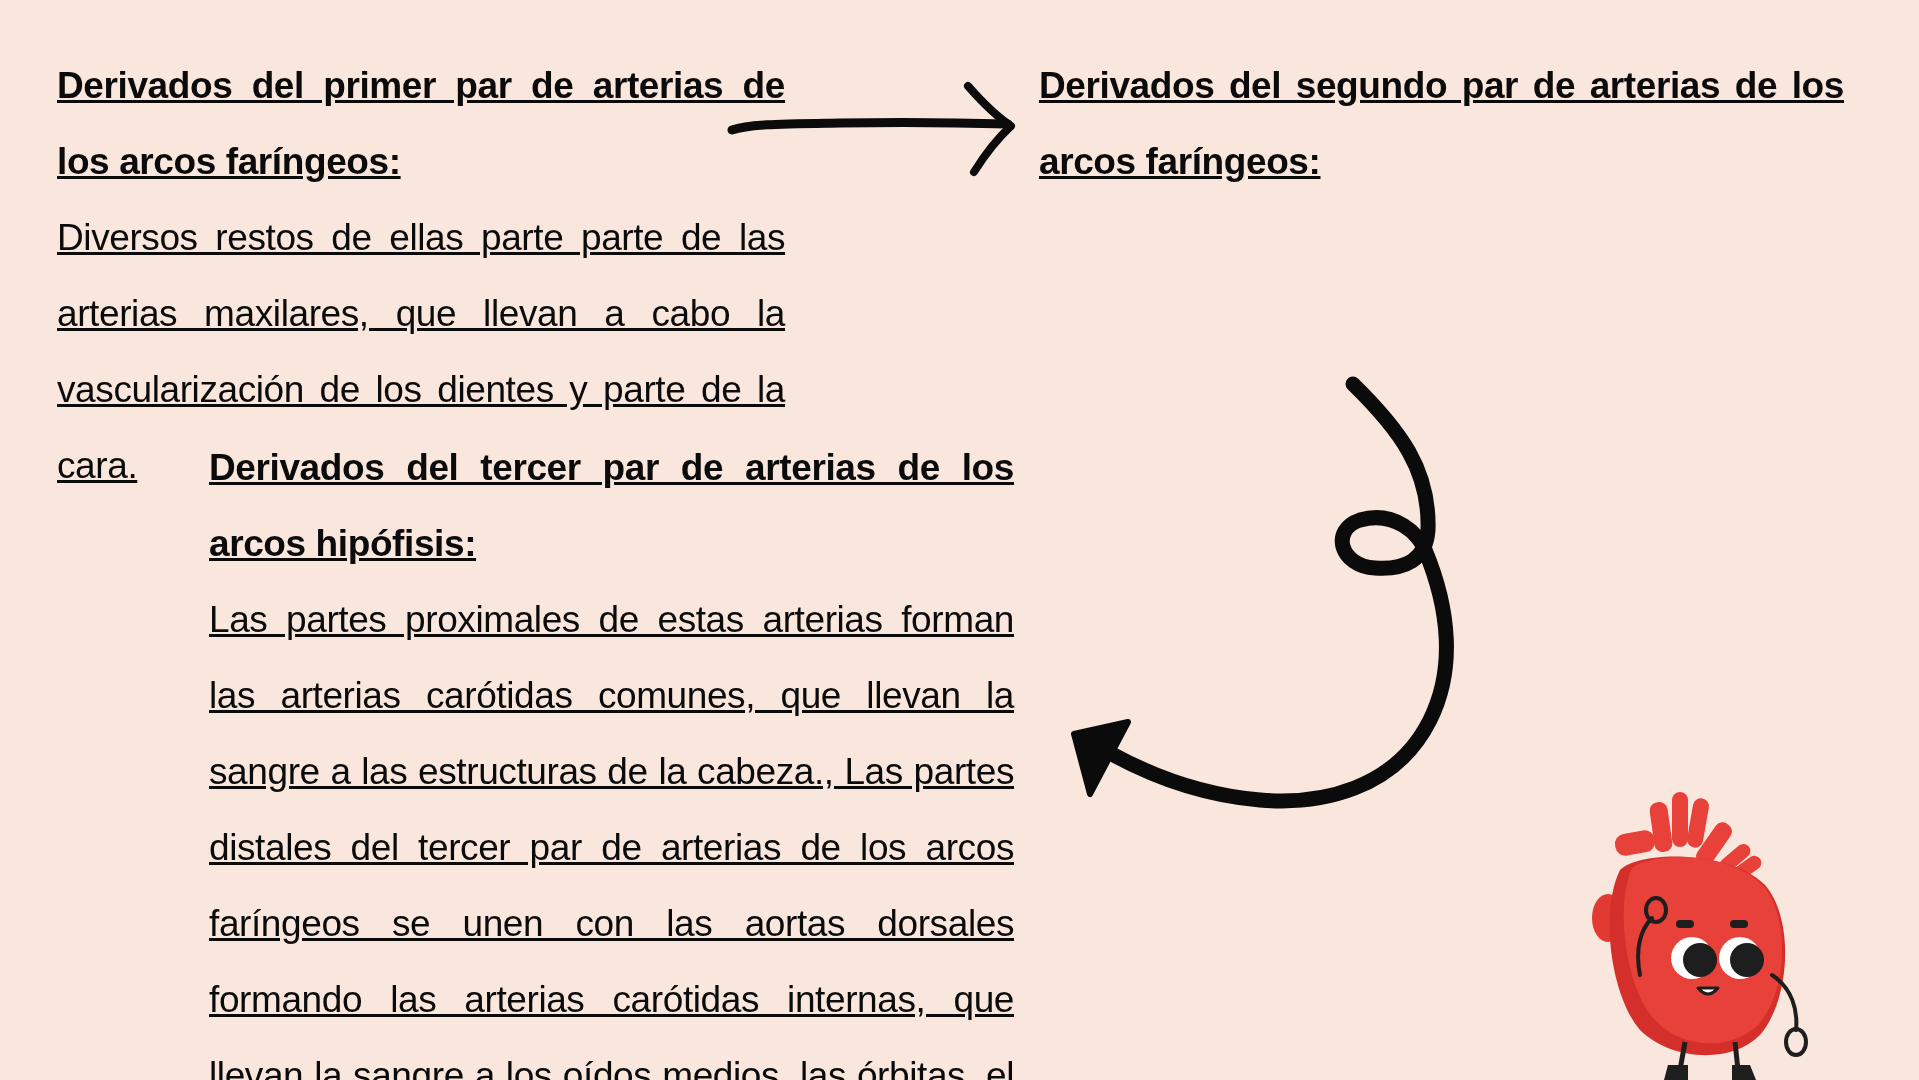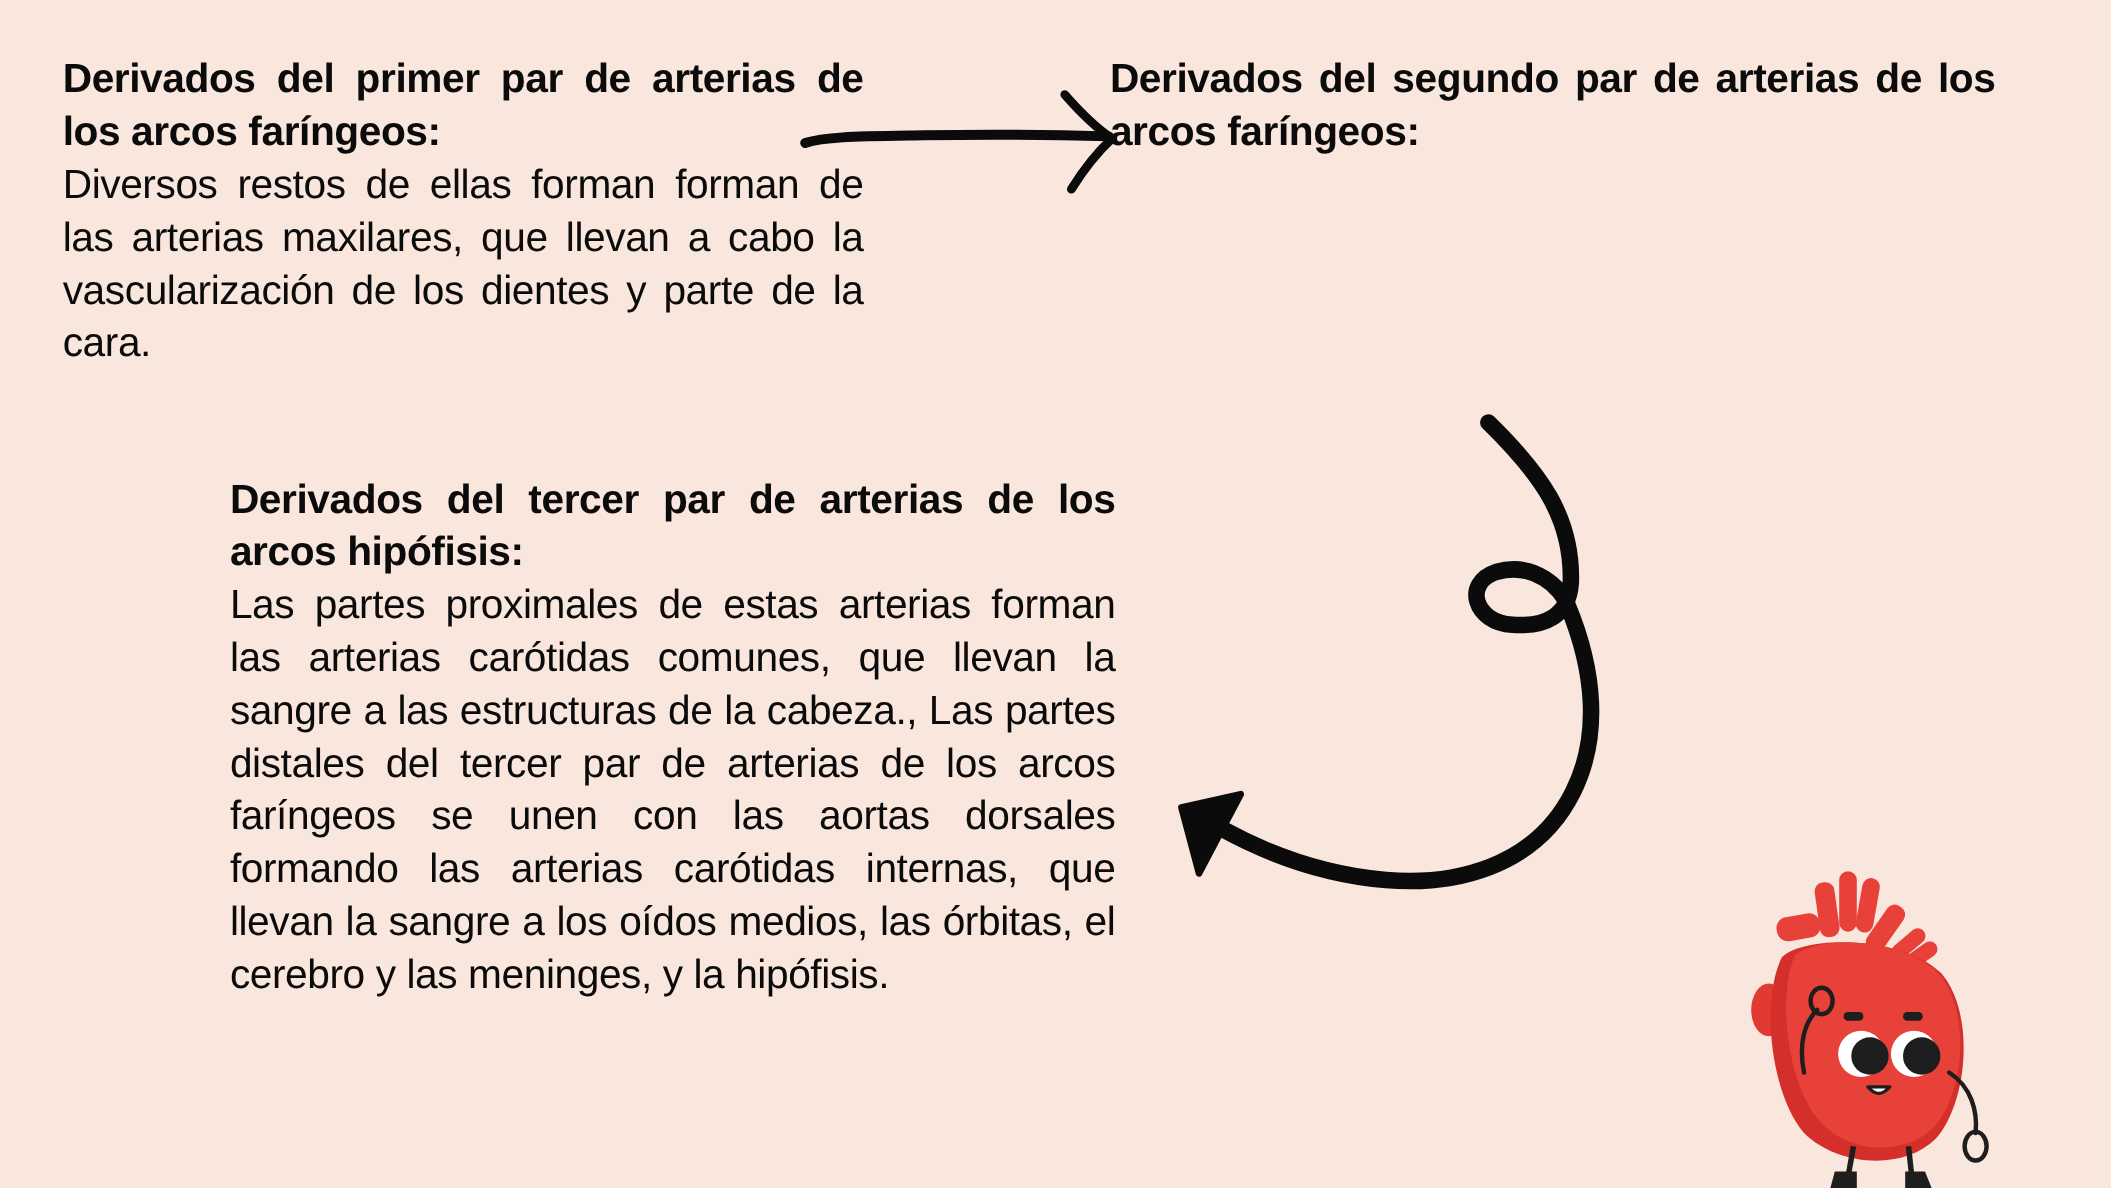"Derivados del primer par de" .block { line-height: 48px -> 76px; text-decoration: none -> underline }
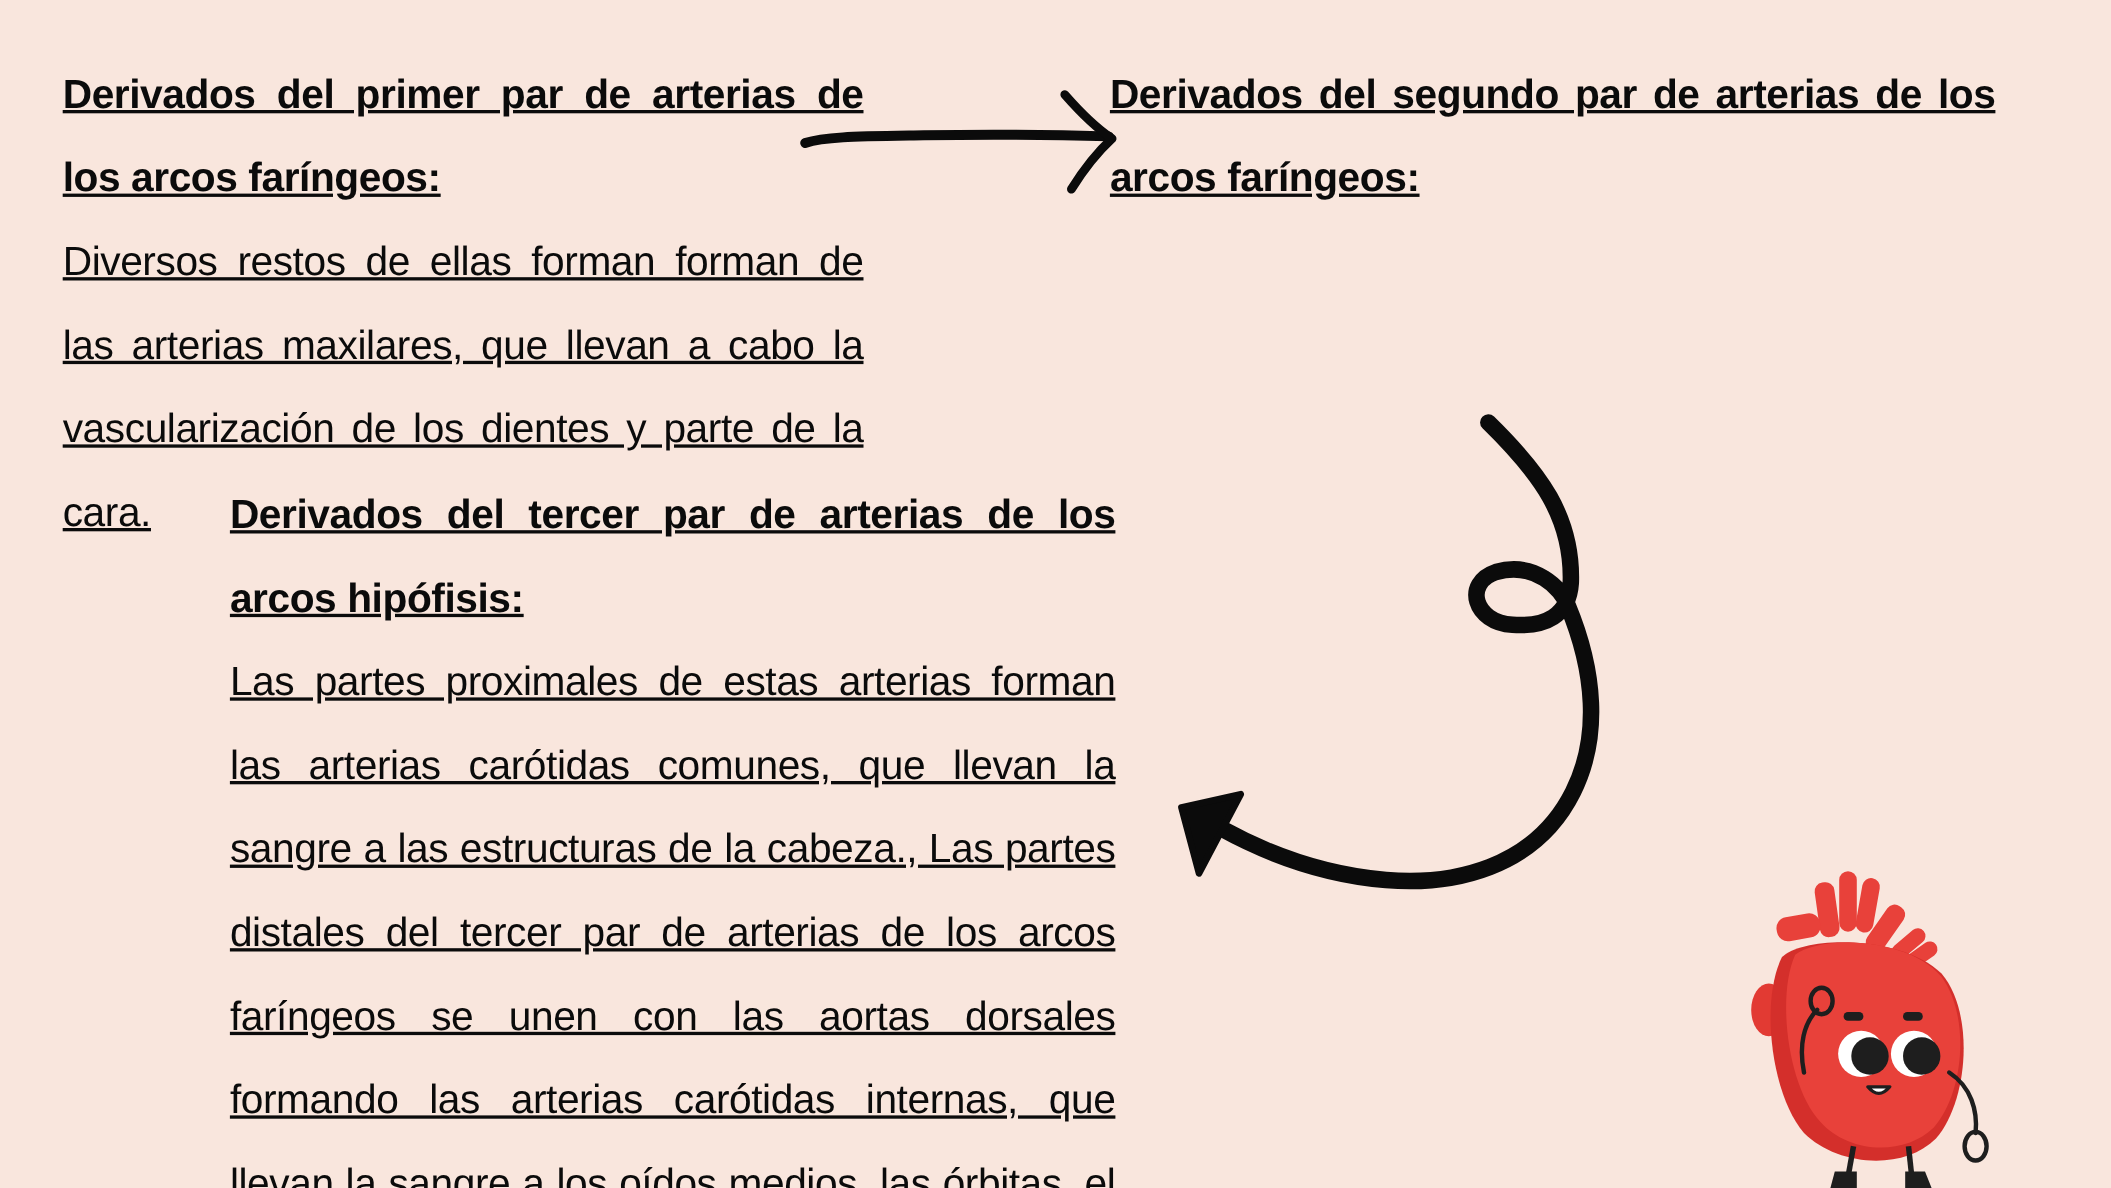"Derivados del segundo par de" #block2 { left: 1009px -> 1039px }
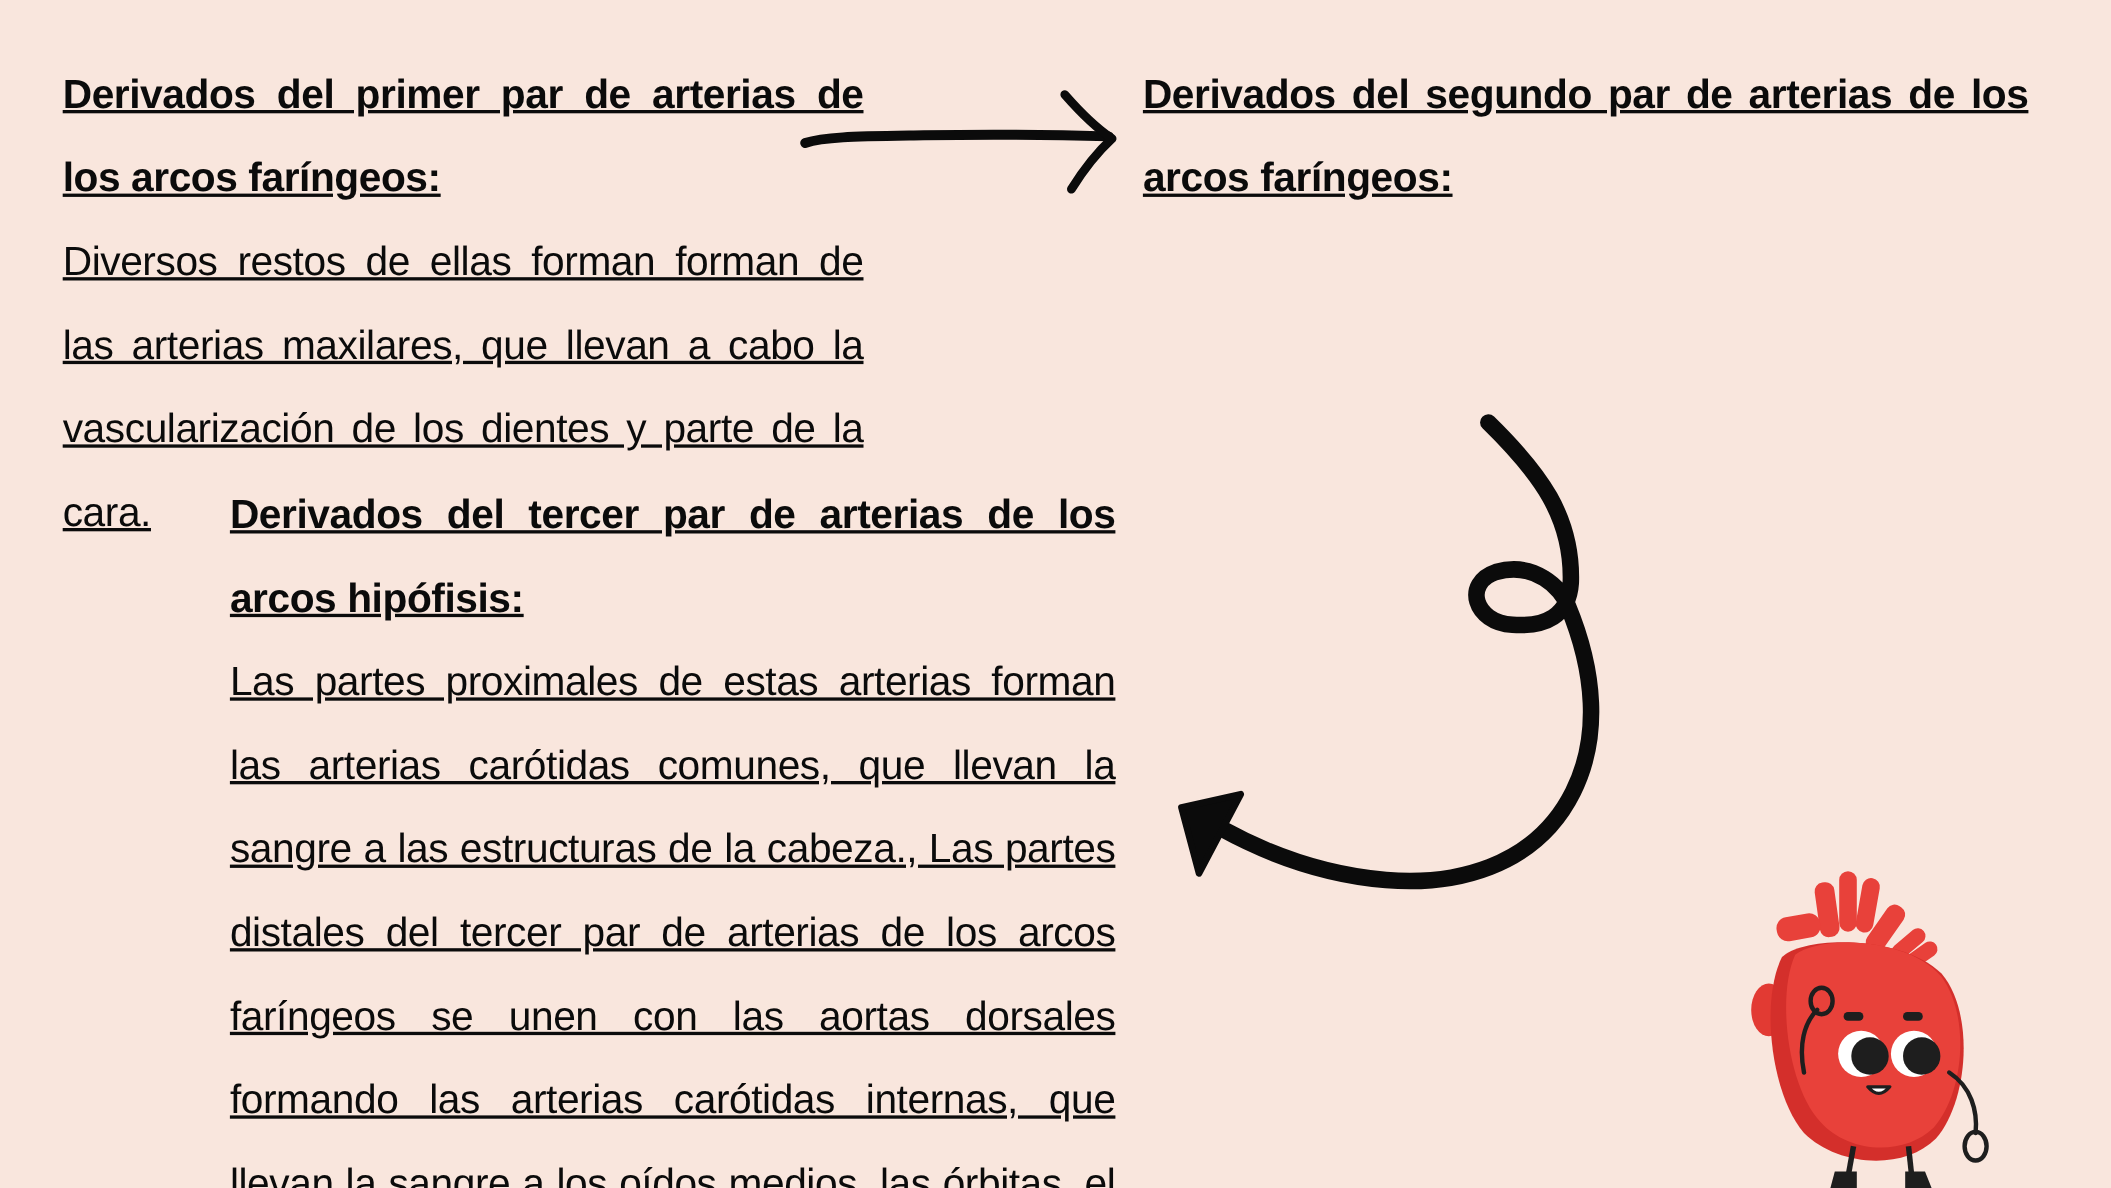"Diversos restos de ellas forman" span.body { text: forman forman -> parte parte }
